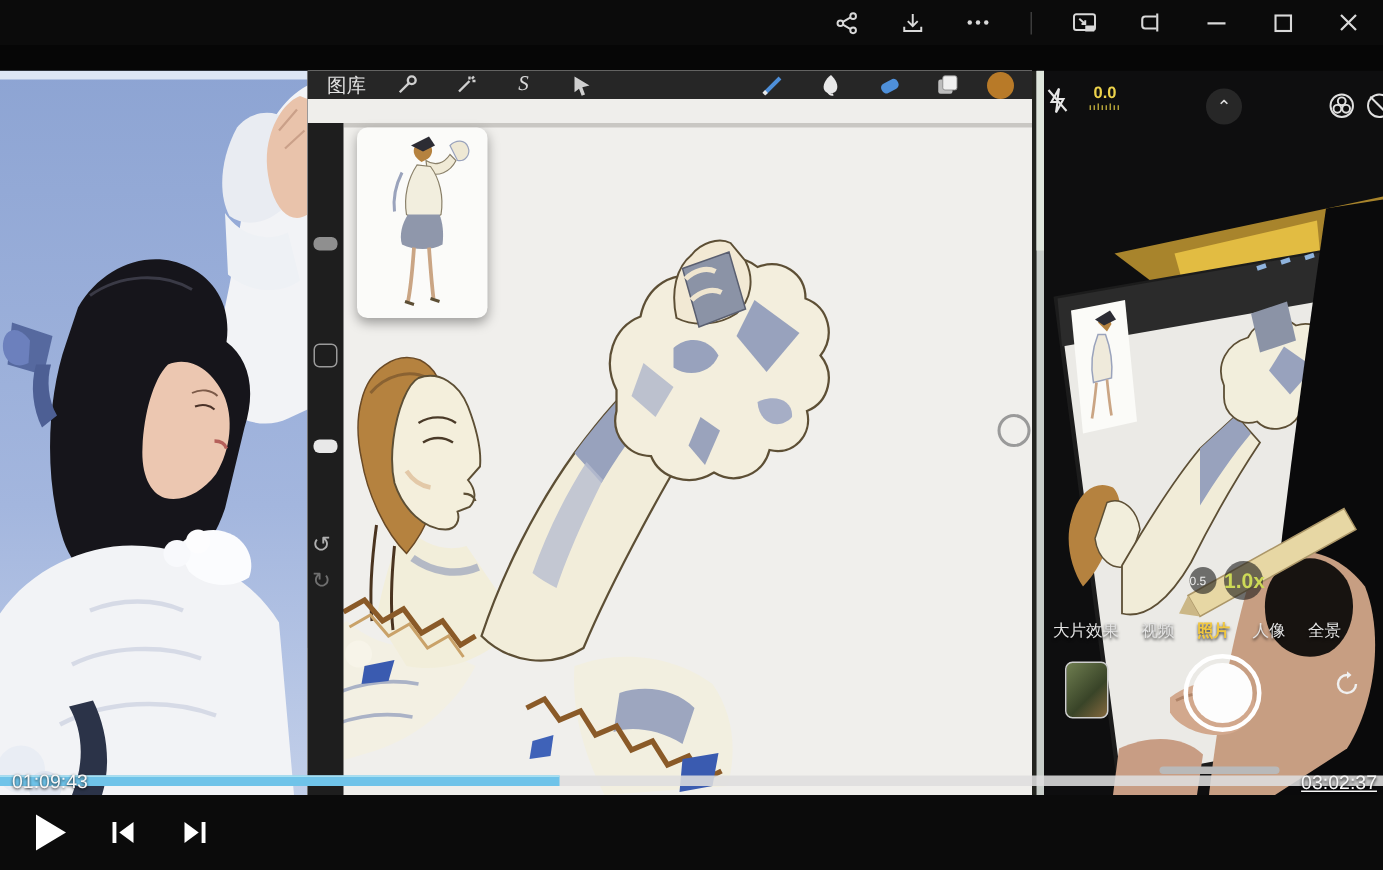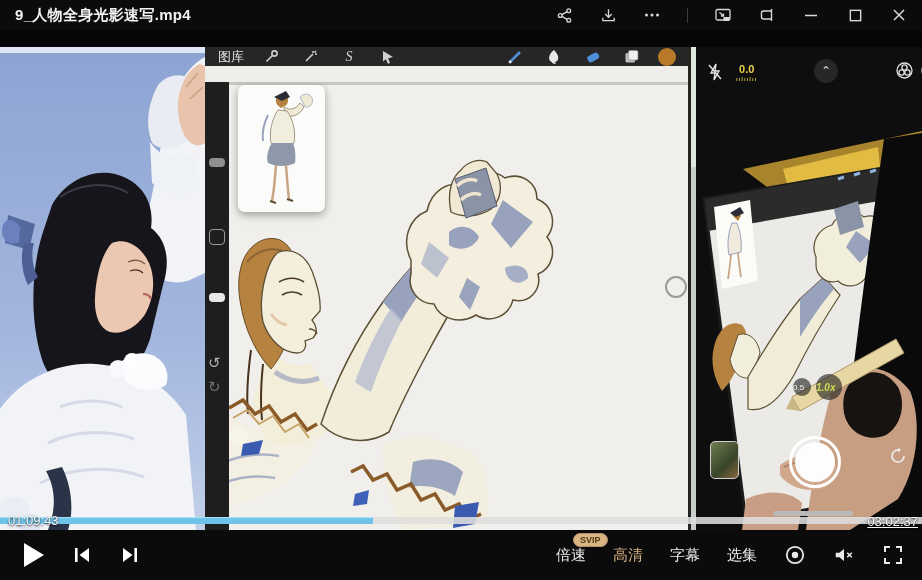"9_人物全身光影速写.mp4" div.title { html: <div>9_人物全身光影速写.mp4</div> -> none }
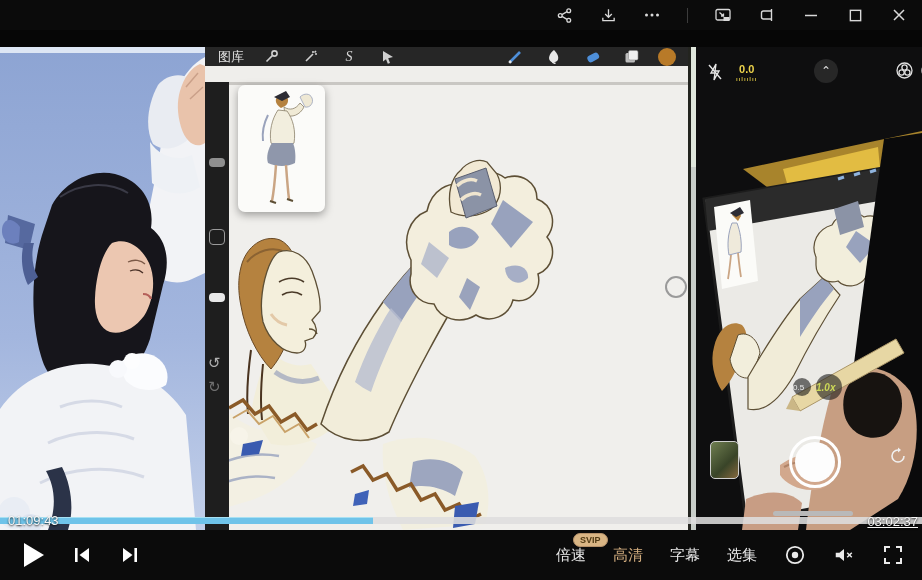"0.0" .cam-top { align-items: center -> none; left: 18px -> 8px }
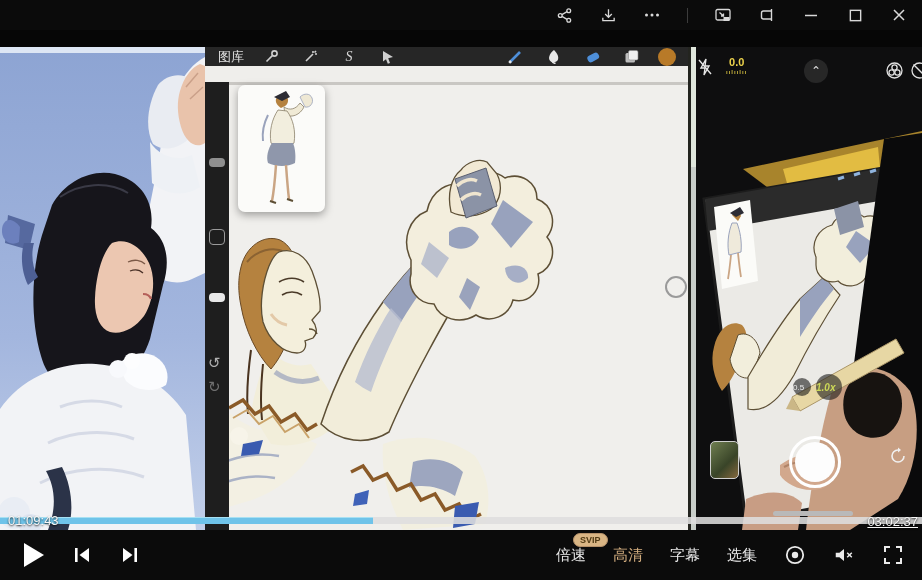"1.0x" .zoom-main { font-size: 10px -> 14px; font-style: italic -> none }
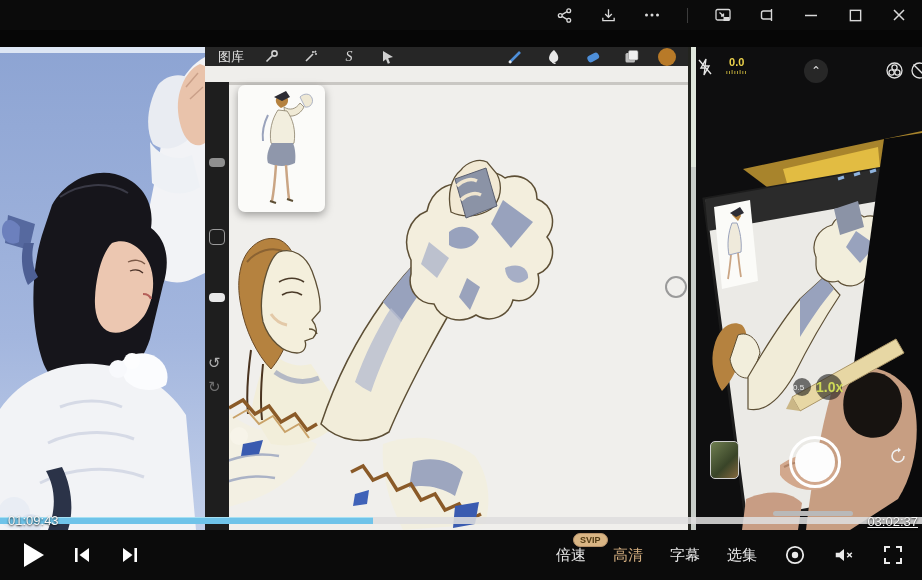"大片效果" div.cam-modes { html: none -> <div> <span>大片效果</span> <span>视频</span> <span>照片</span> <span>人像</span> <span>全景</span> </div> }
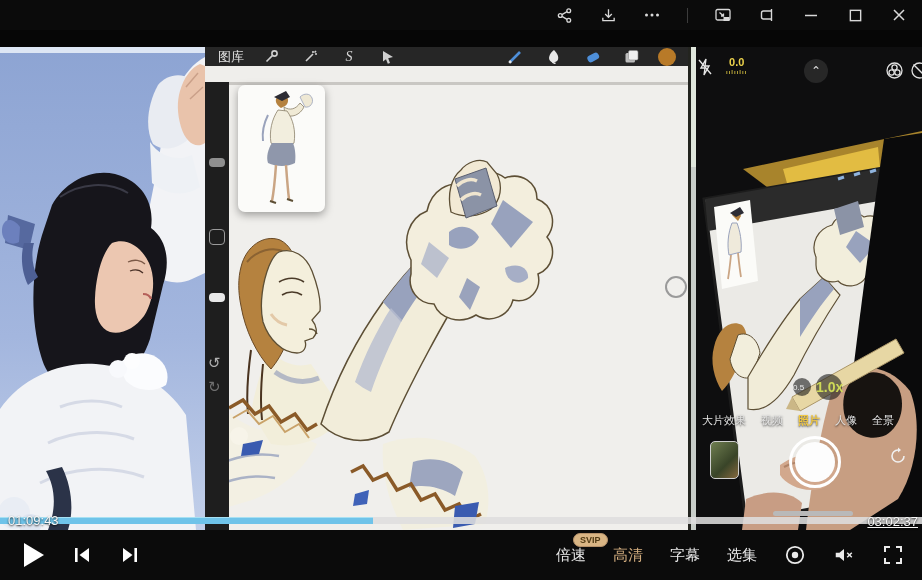"SVIP" div.right-ctrls { html: <div> <div> <div>SVIP</div> <div>倍速</div> </div> <div>高清</div> <div>字幕</div> <div>选集</div> <div> <svg> <circle></circle> <circle></circle> </svg> </div> <div> <svg> <path></path> <path></path> </svg> </div> <div> <svg> <path></path> </svg> </div> </div> -> none }
